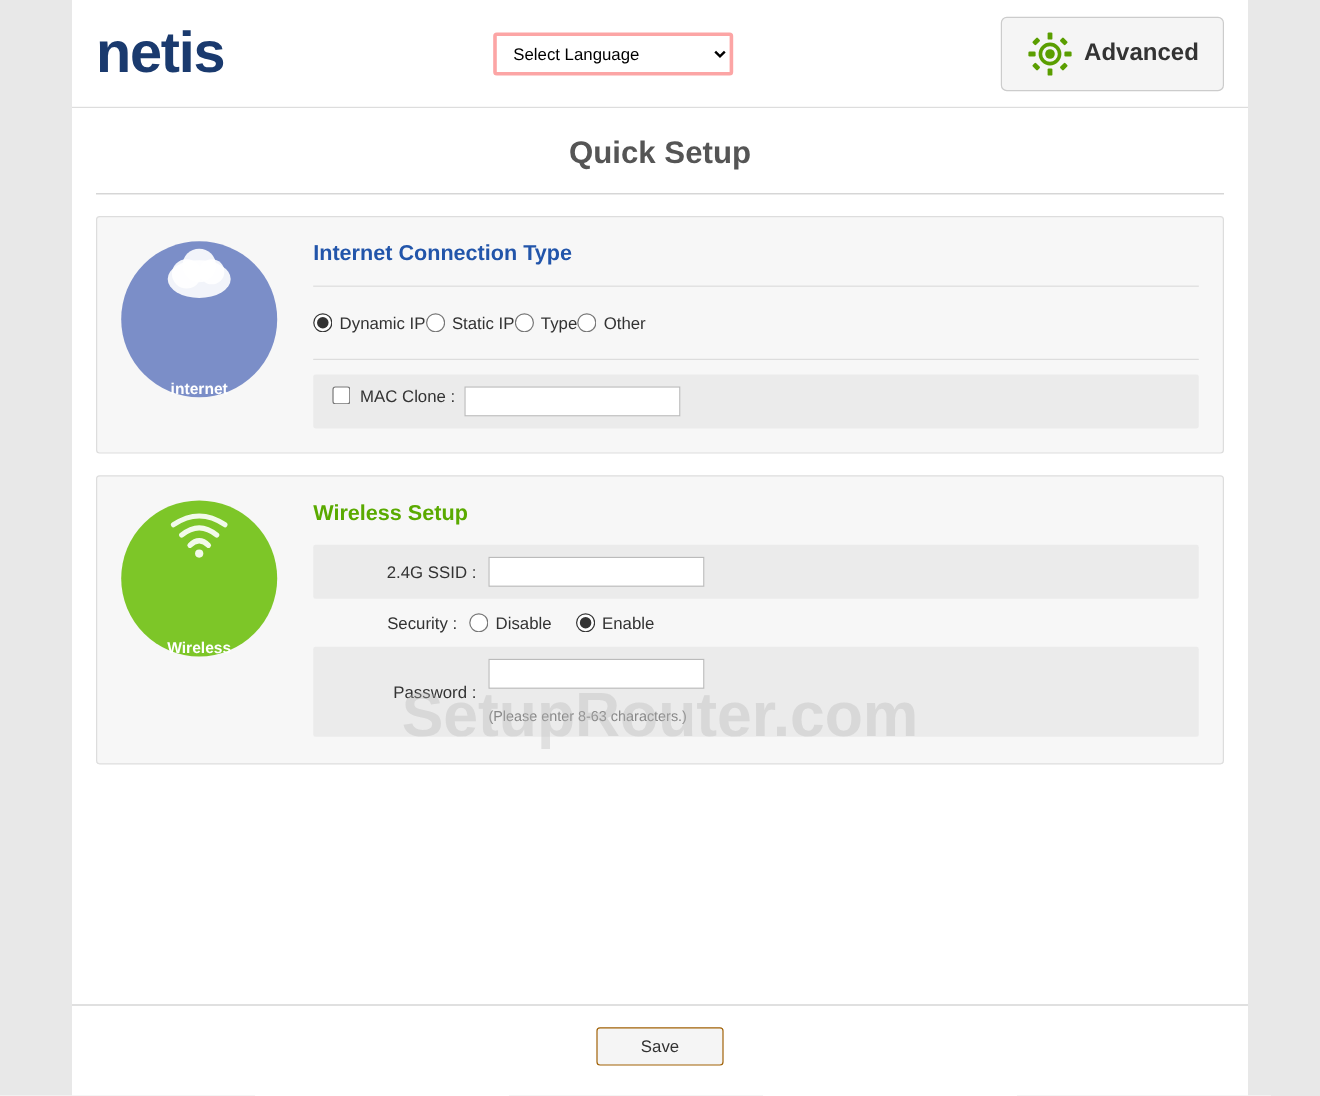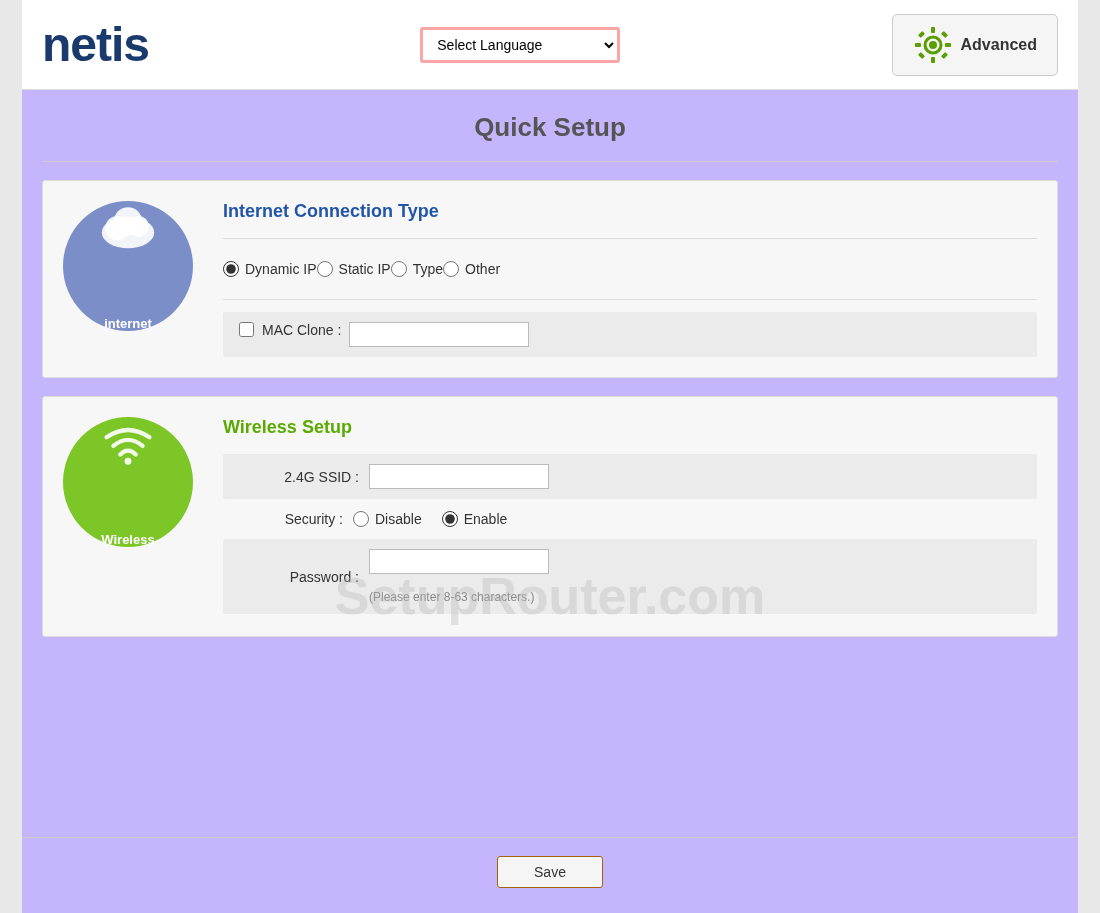"netis" .page-wrapper { background: #c4b5fd -> #ffffff; width: 1056px -> 980px }
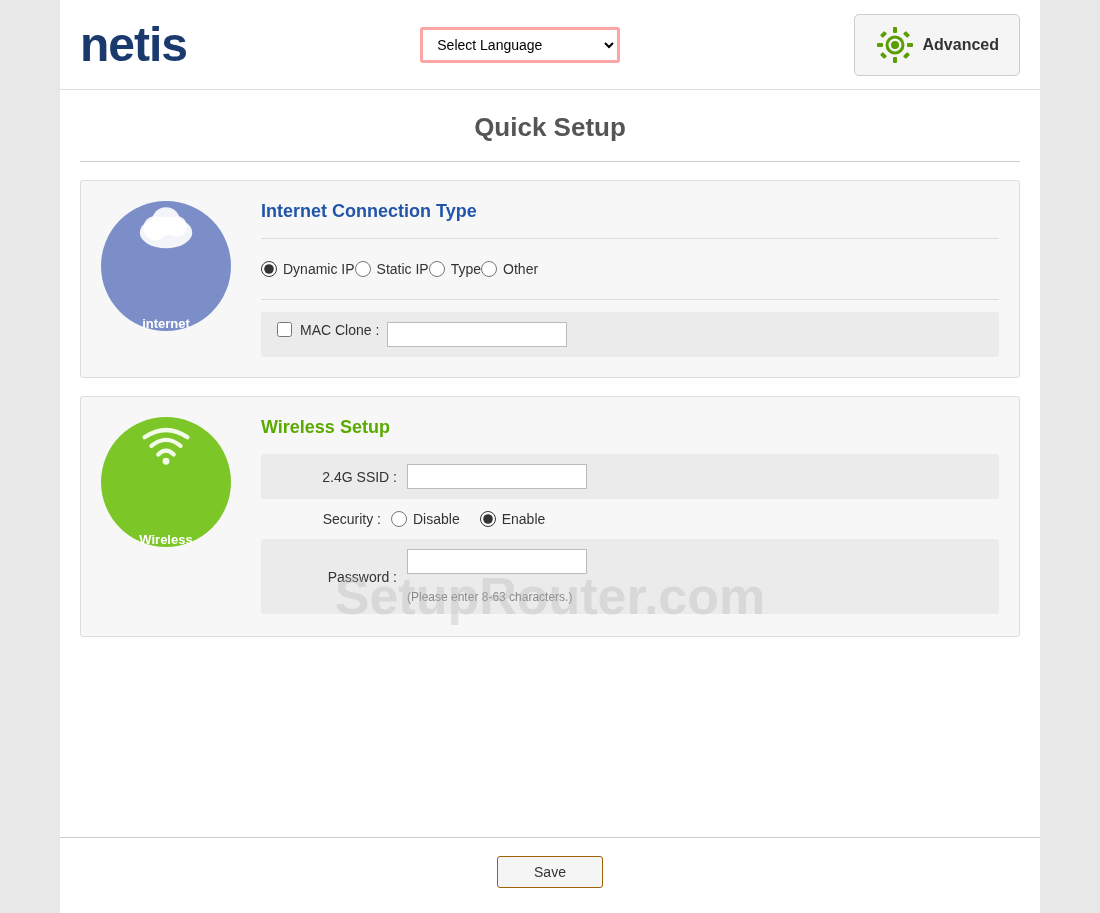"Advanced" .advanced-btn { font-size: 16px -> 20px }
